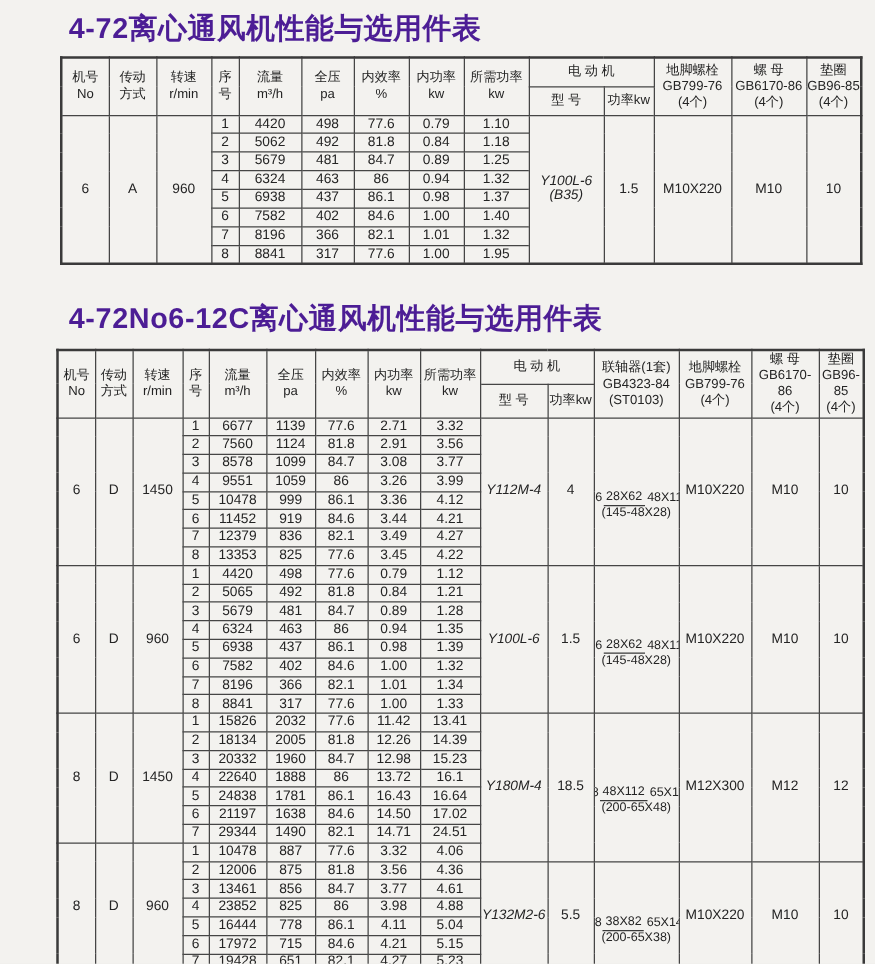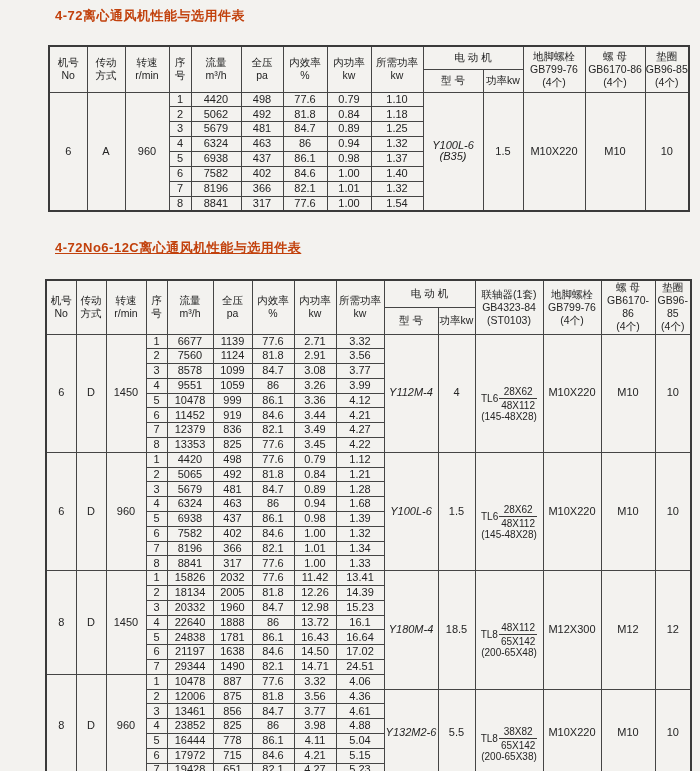"4-72离心通风机性能与选用件表" .doc-title { color: #c2410c -> #4c1d95; font-size: 13px -> 23px }
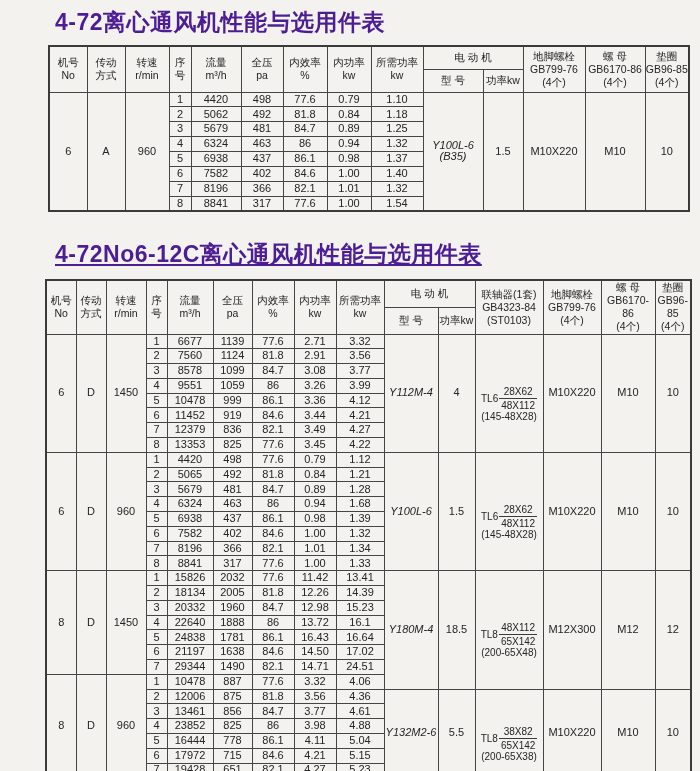"1.54" td { text: 1.54 -> 1.95 }
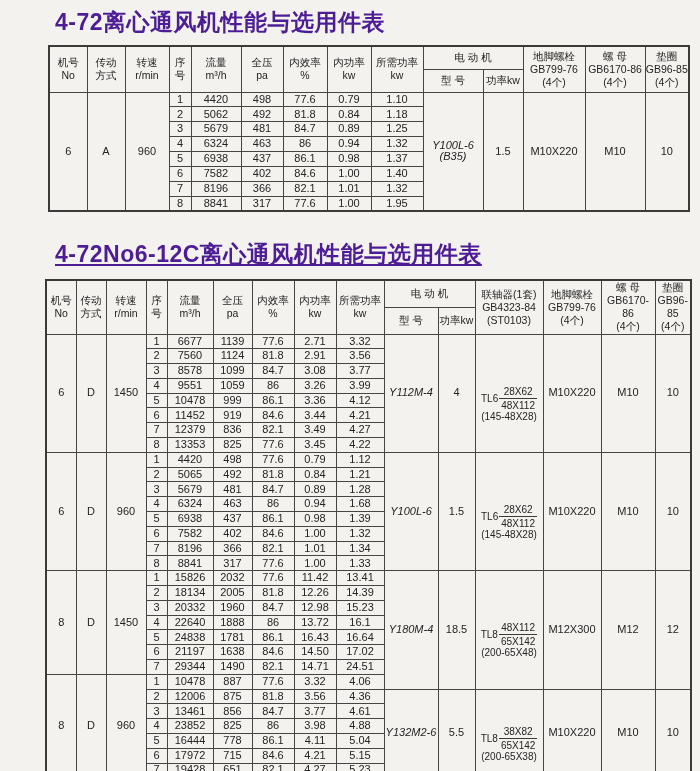"4-72No6-12C离心通风机性能与选用件表" #title-2 { text-decoration: underline -> none }
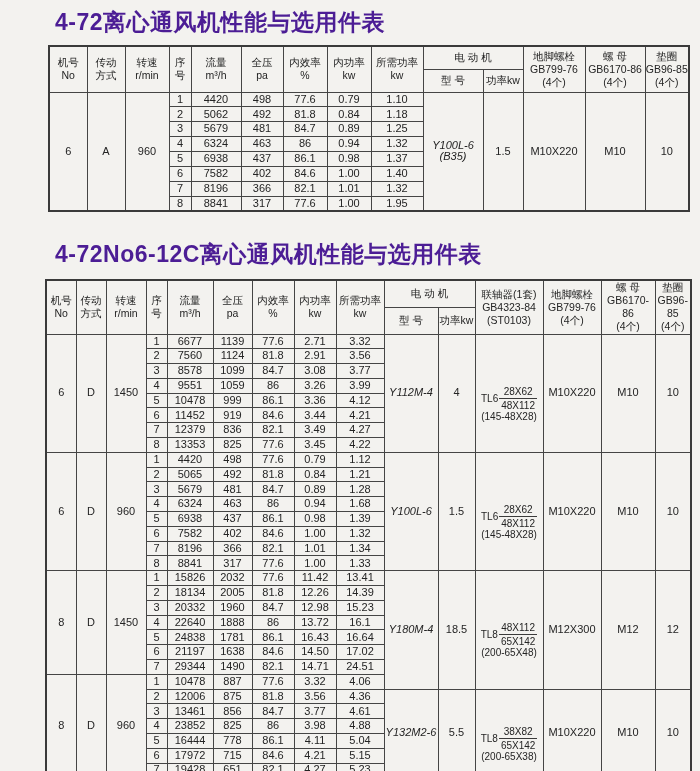"28X62" .frac { flex-direction: column -> none }
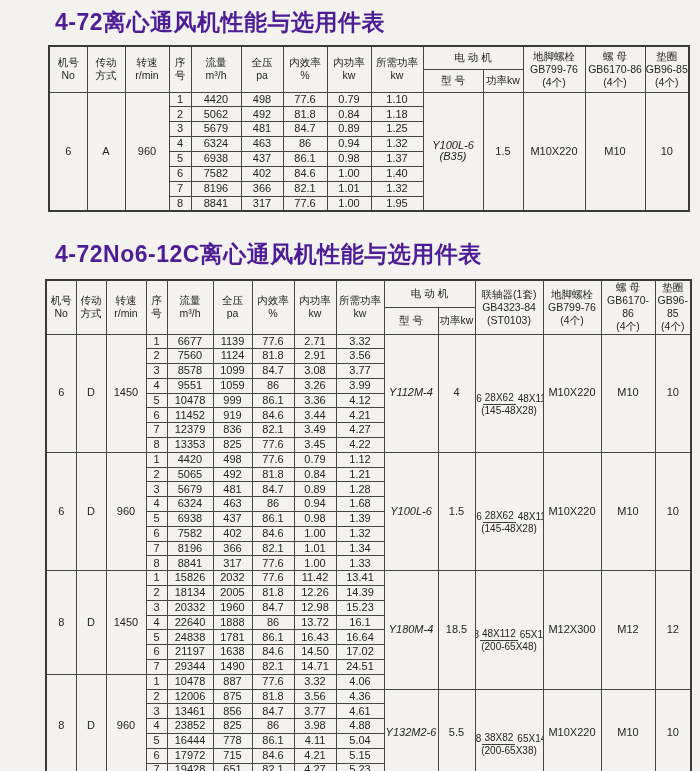"1.68" td { text: 1.68 -> 1.35 }
